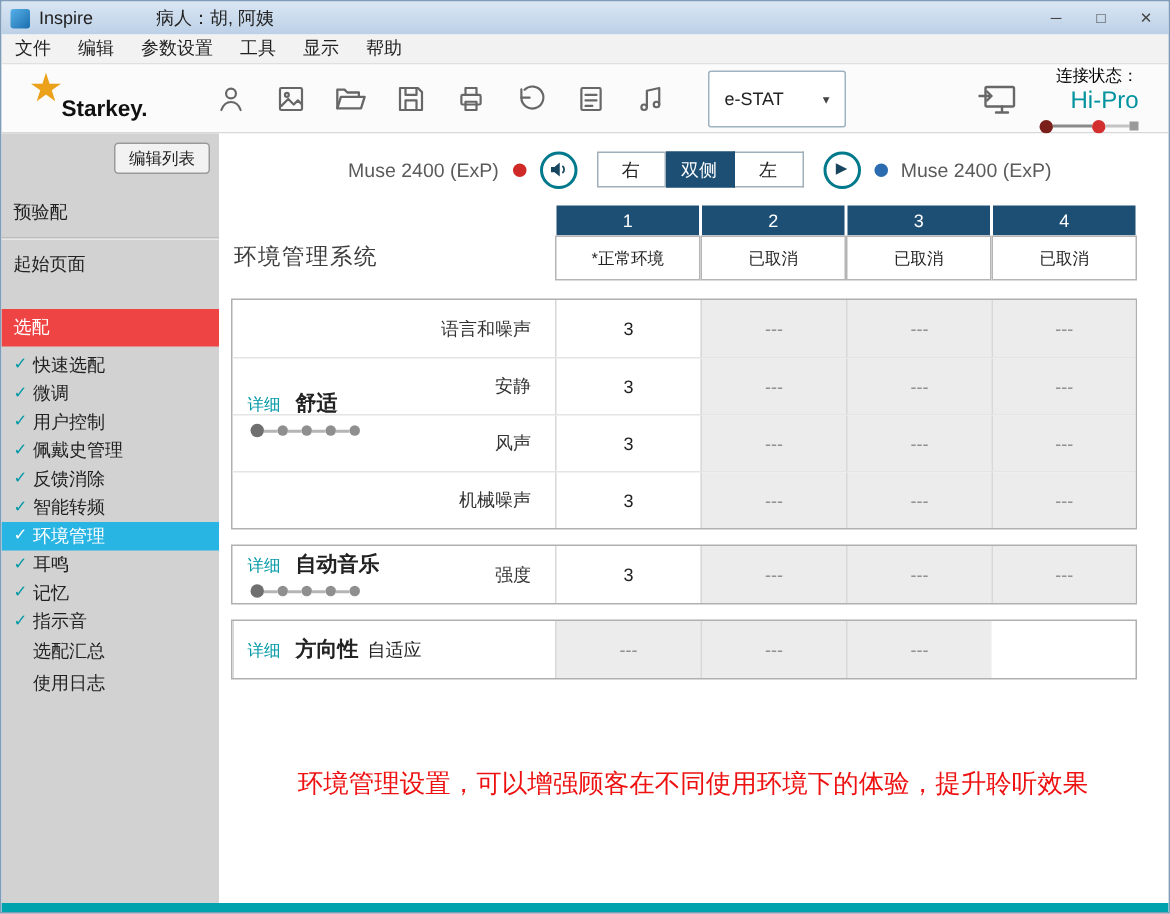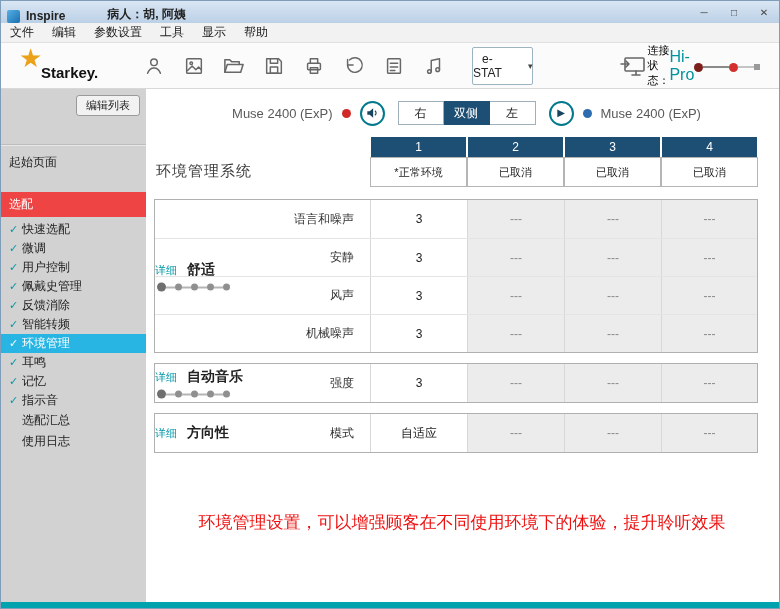"Inspire" .titlebar { align-items: flex-end -> center; font-weight: bold -> none }
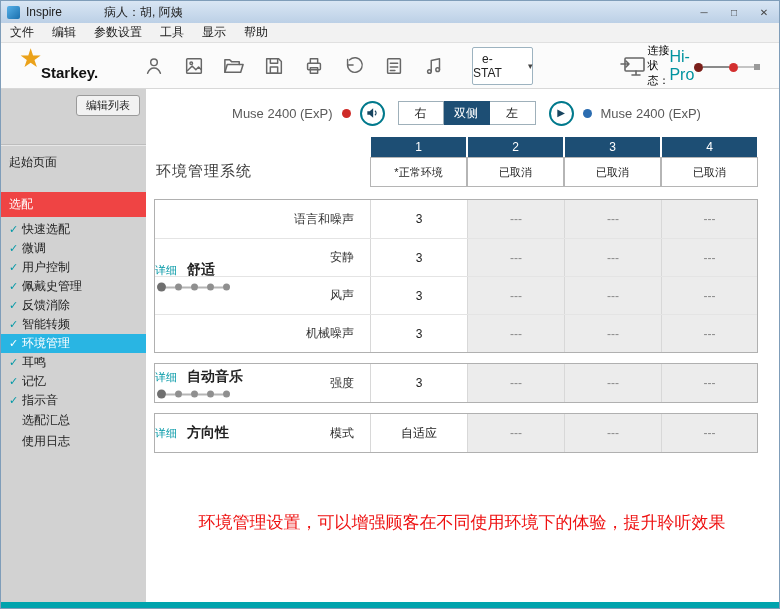"连接状态：" .conn { align-items: center -> flex-end; flex-direction: none -> column }
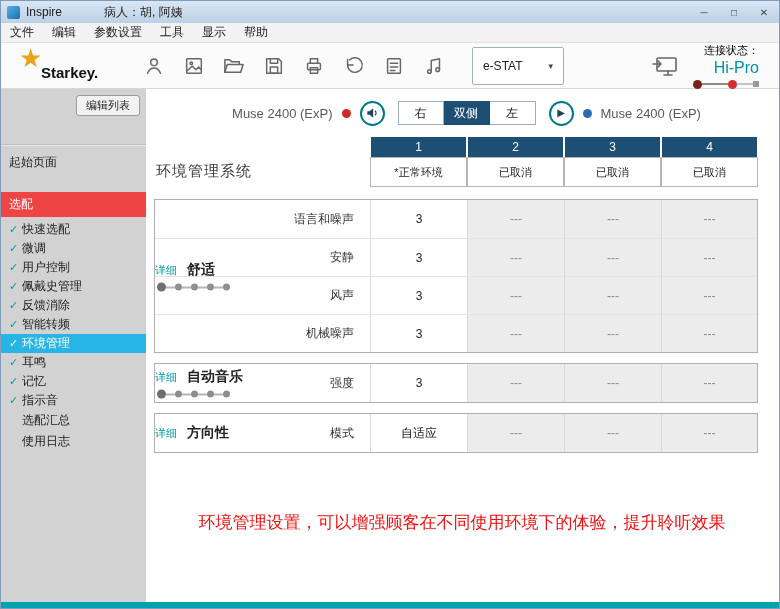"编辑列表" .edit-btn { margin: 0 6px 28px auto -> 0 6px 12px auto }
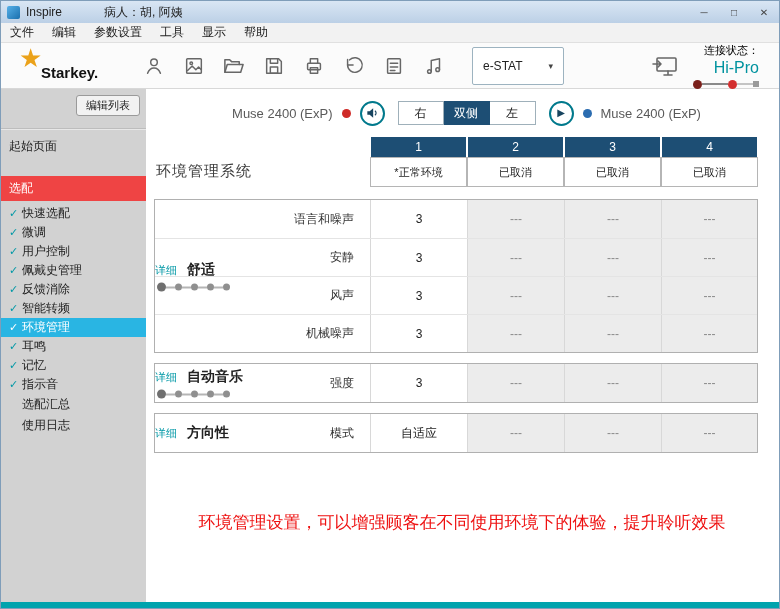"预验配" div.side-plain { html: none -> <div>预验配</div> }
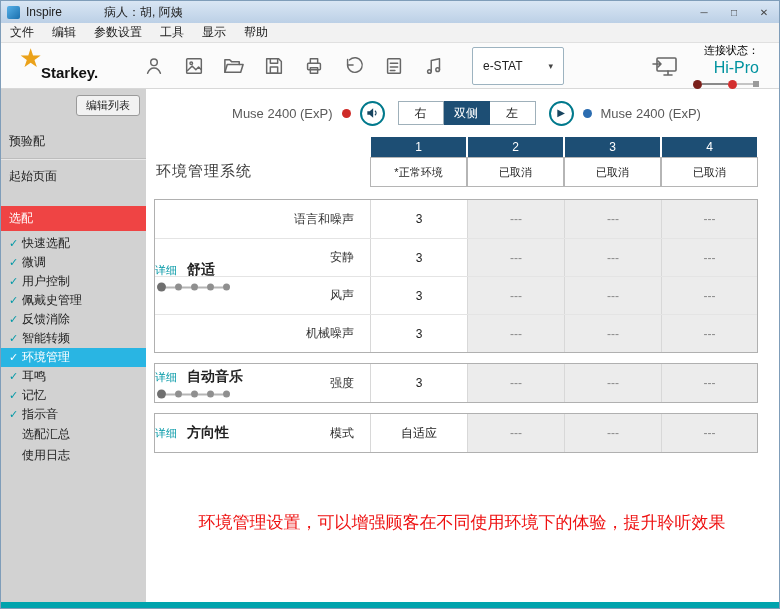"详细" .sec-head { left: 0 -> 10px }
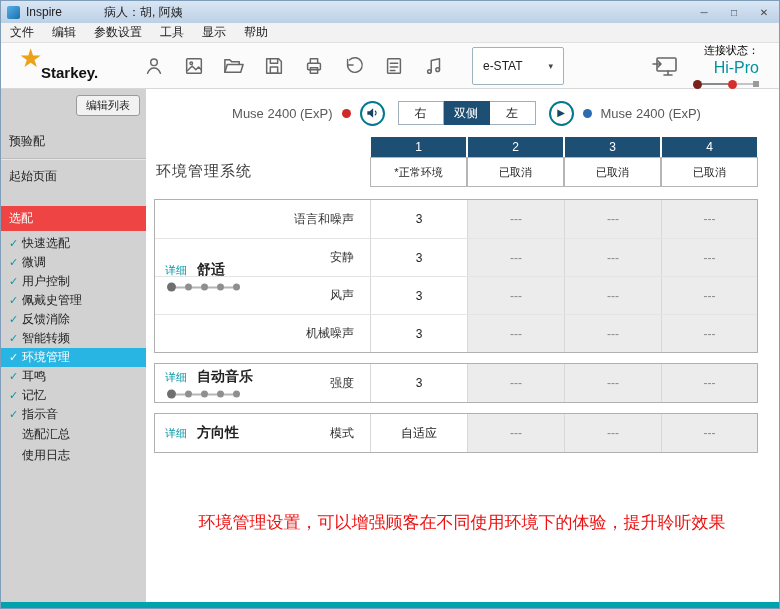"模式" div.plabel { html: <div>模式</div> -> none }
